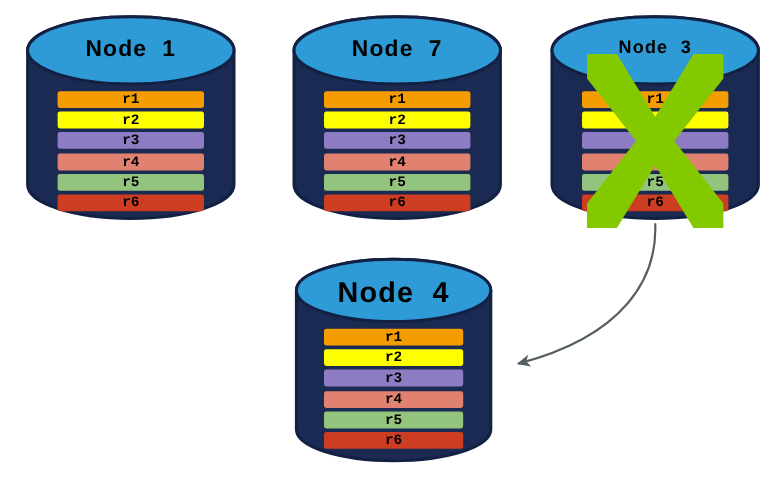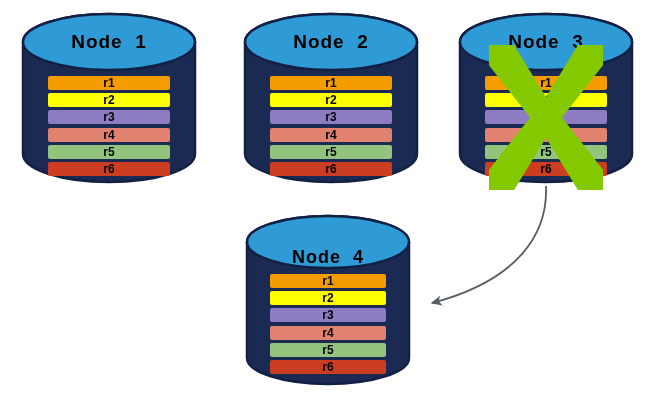"Node 2" div.node-title { text: 2 -> 7 }
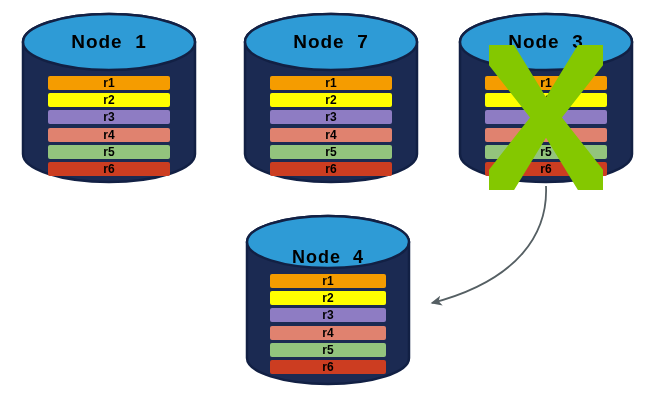"Node 3" div.node-title { font-size: 19px -> 15px }
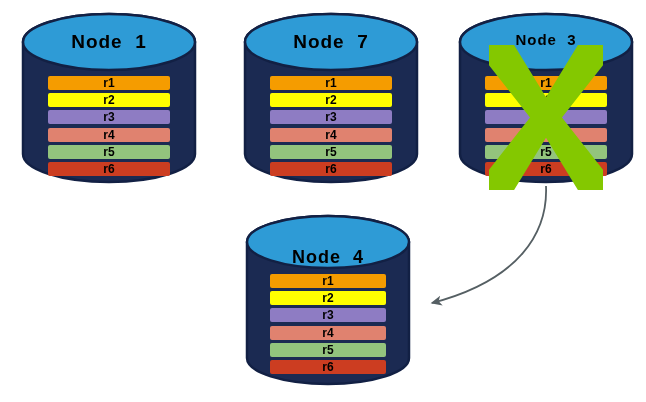"r1" .row { font-family: Liberation Sans, sans-serif -> Liberation Mono, monospace }
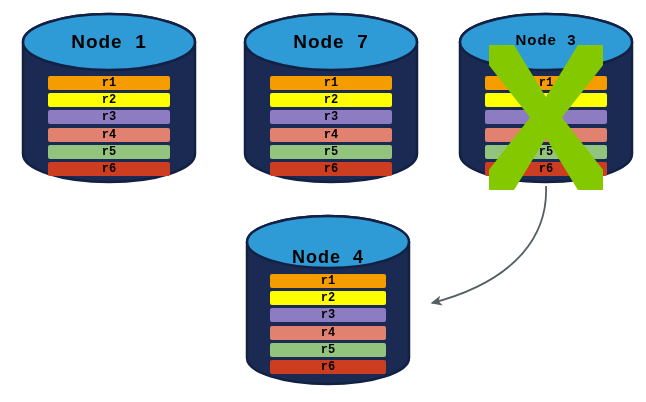"Node 4" div.node-title { font-size: 18px -> 24px; top: 35px -> 19px }
